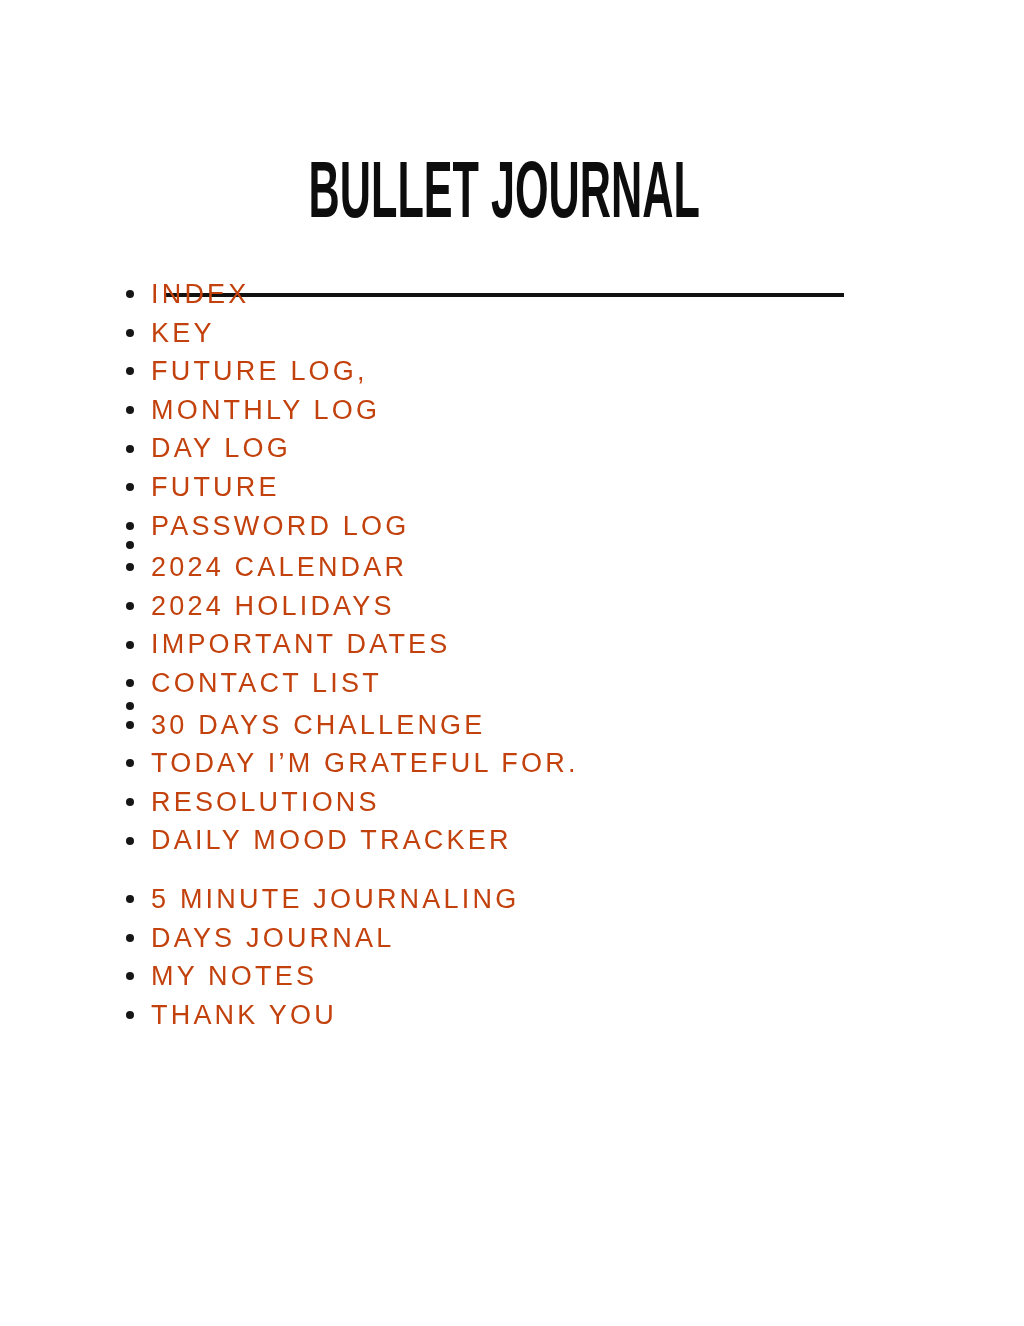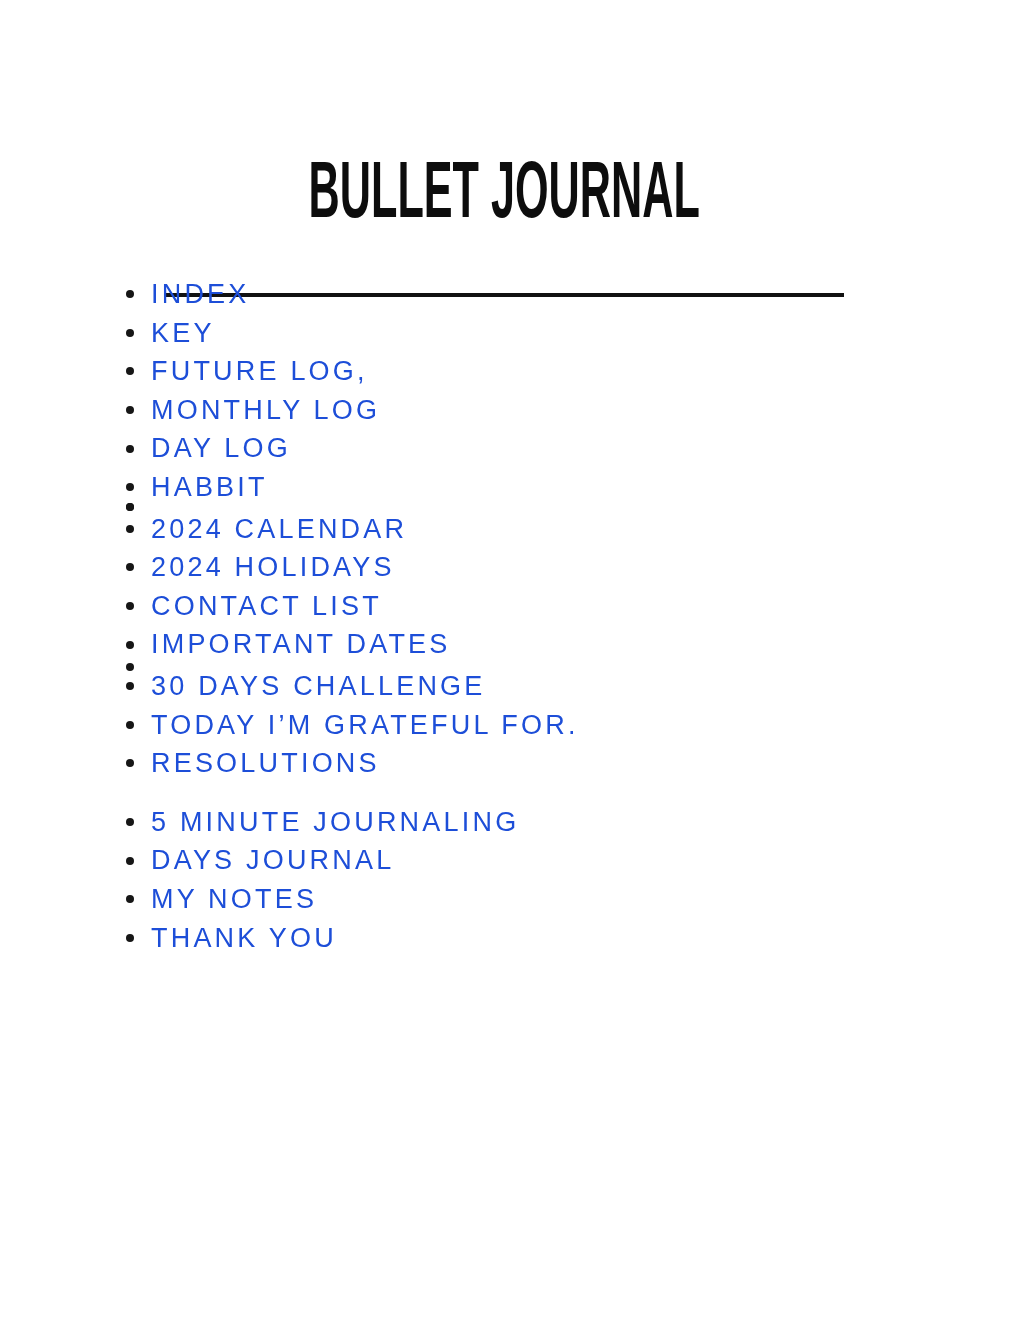"INDEX" ul.group li { color: #1d4ed8 -> #c2410c }
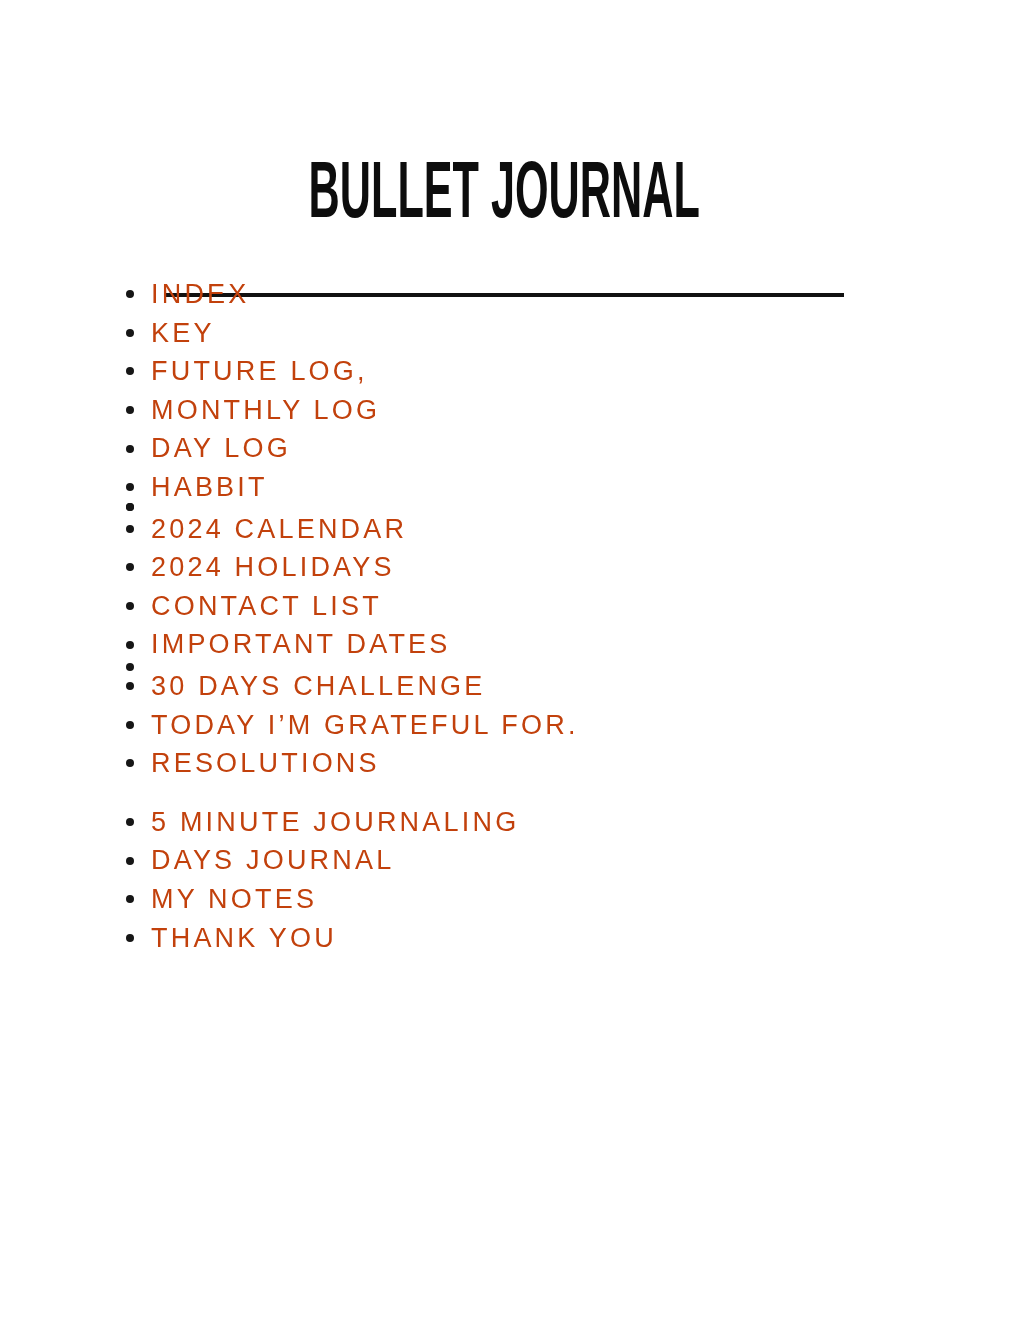"HABBIT" span { text: HABBIT -> FUTURE }
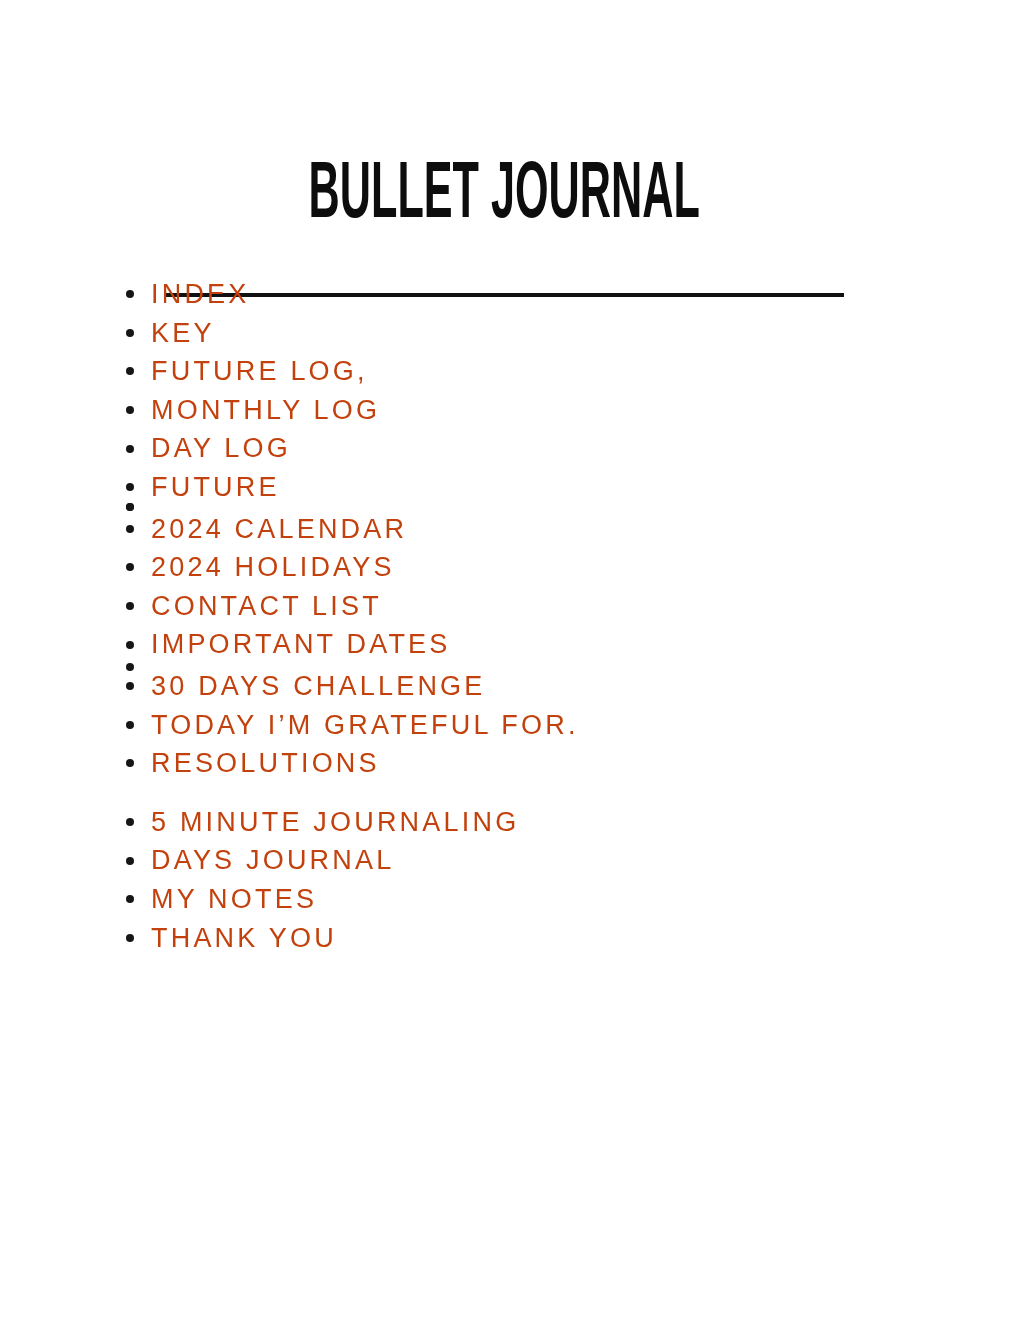"PASSWORD LOG" span { html: none -> <span>PASSWORD LOG</span> }
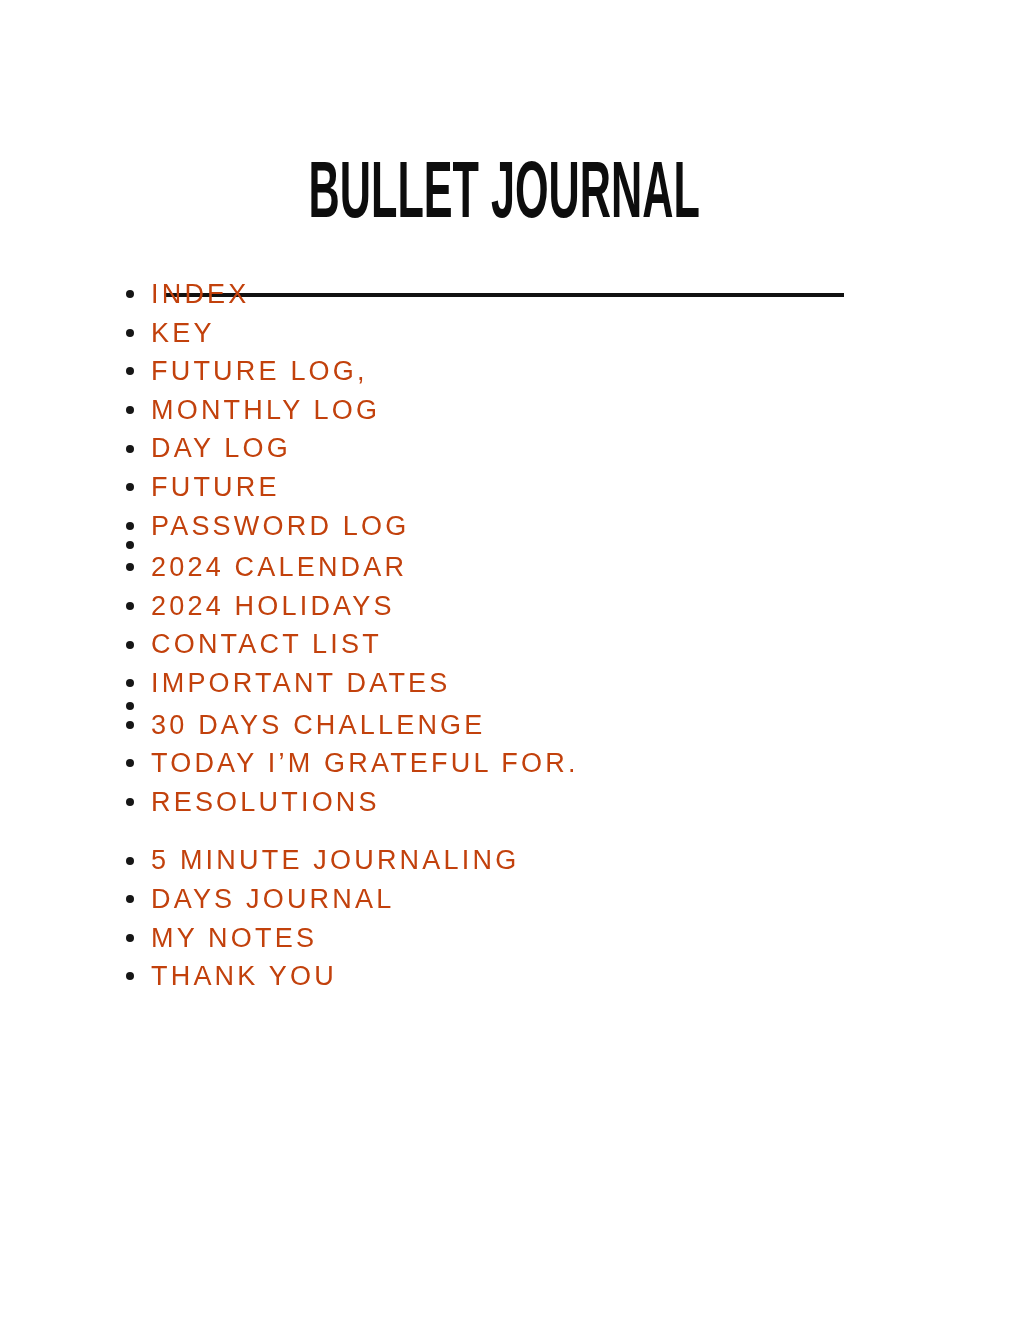"CONTACT LIST" li { order: before "IMPORTANT DATES" -> after "IMPORTANT DATES" }
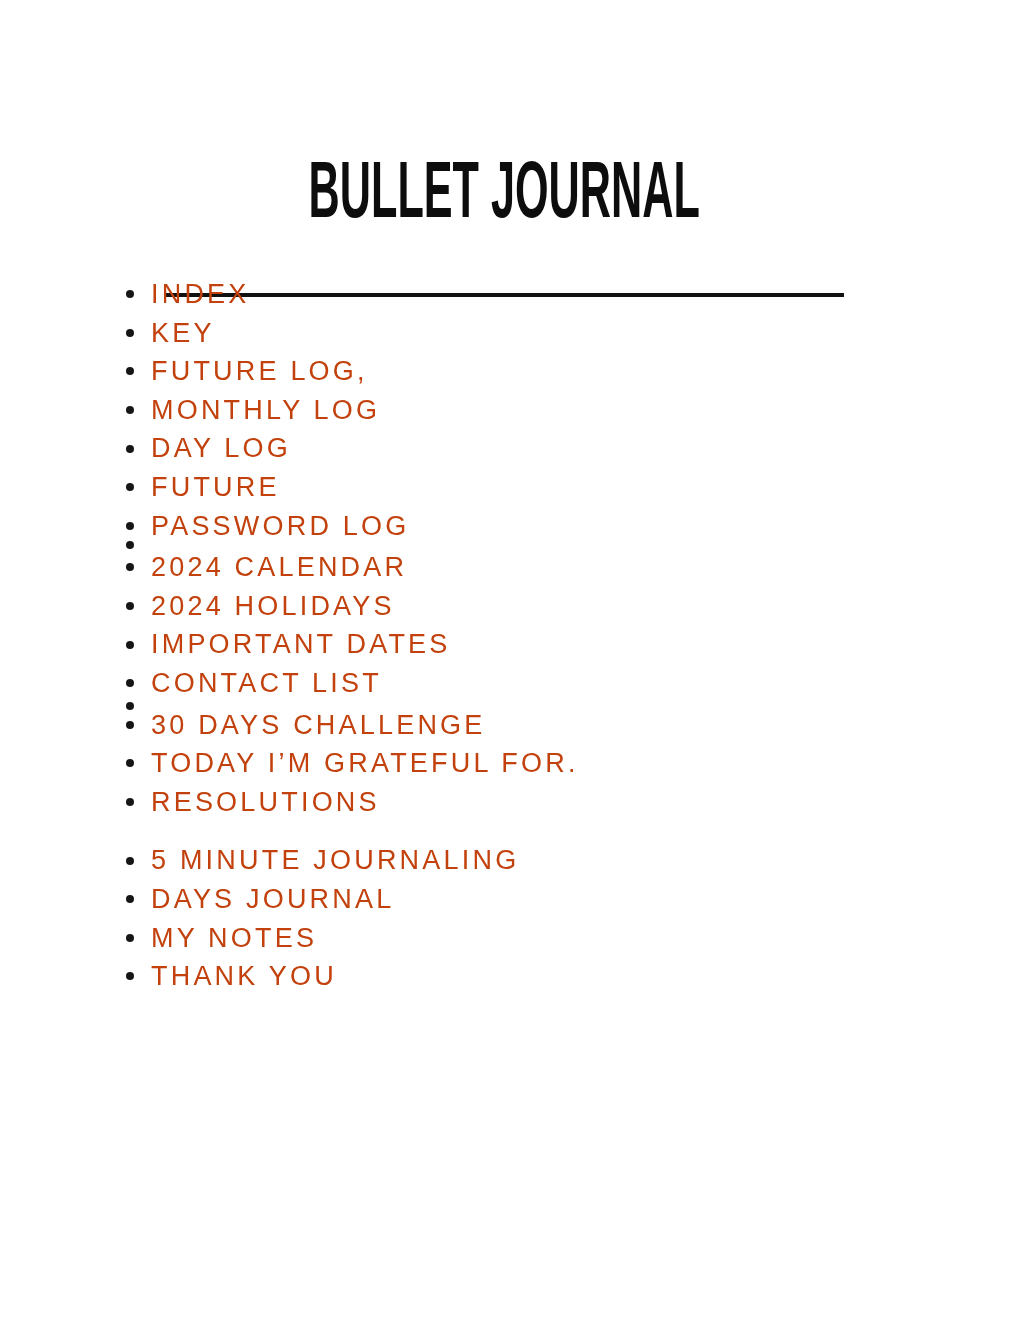"DAILY MOOD TRACKER" li { html: none -> <li><span></span><span>DAILY MOOD TRACKER</span></li> }
